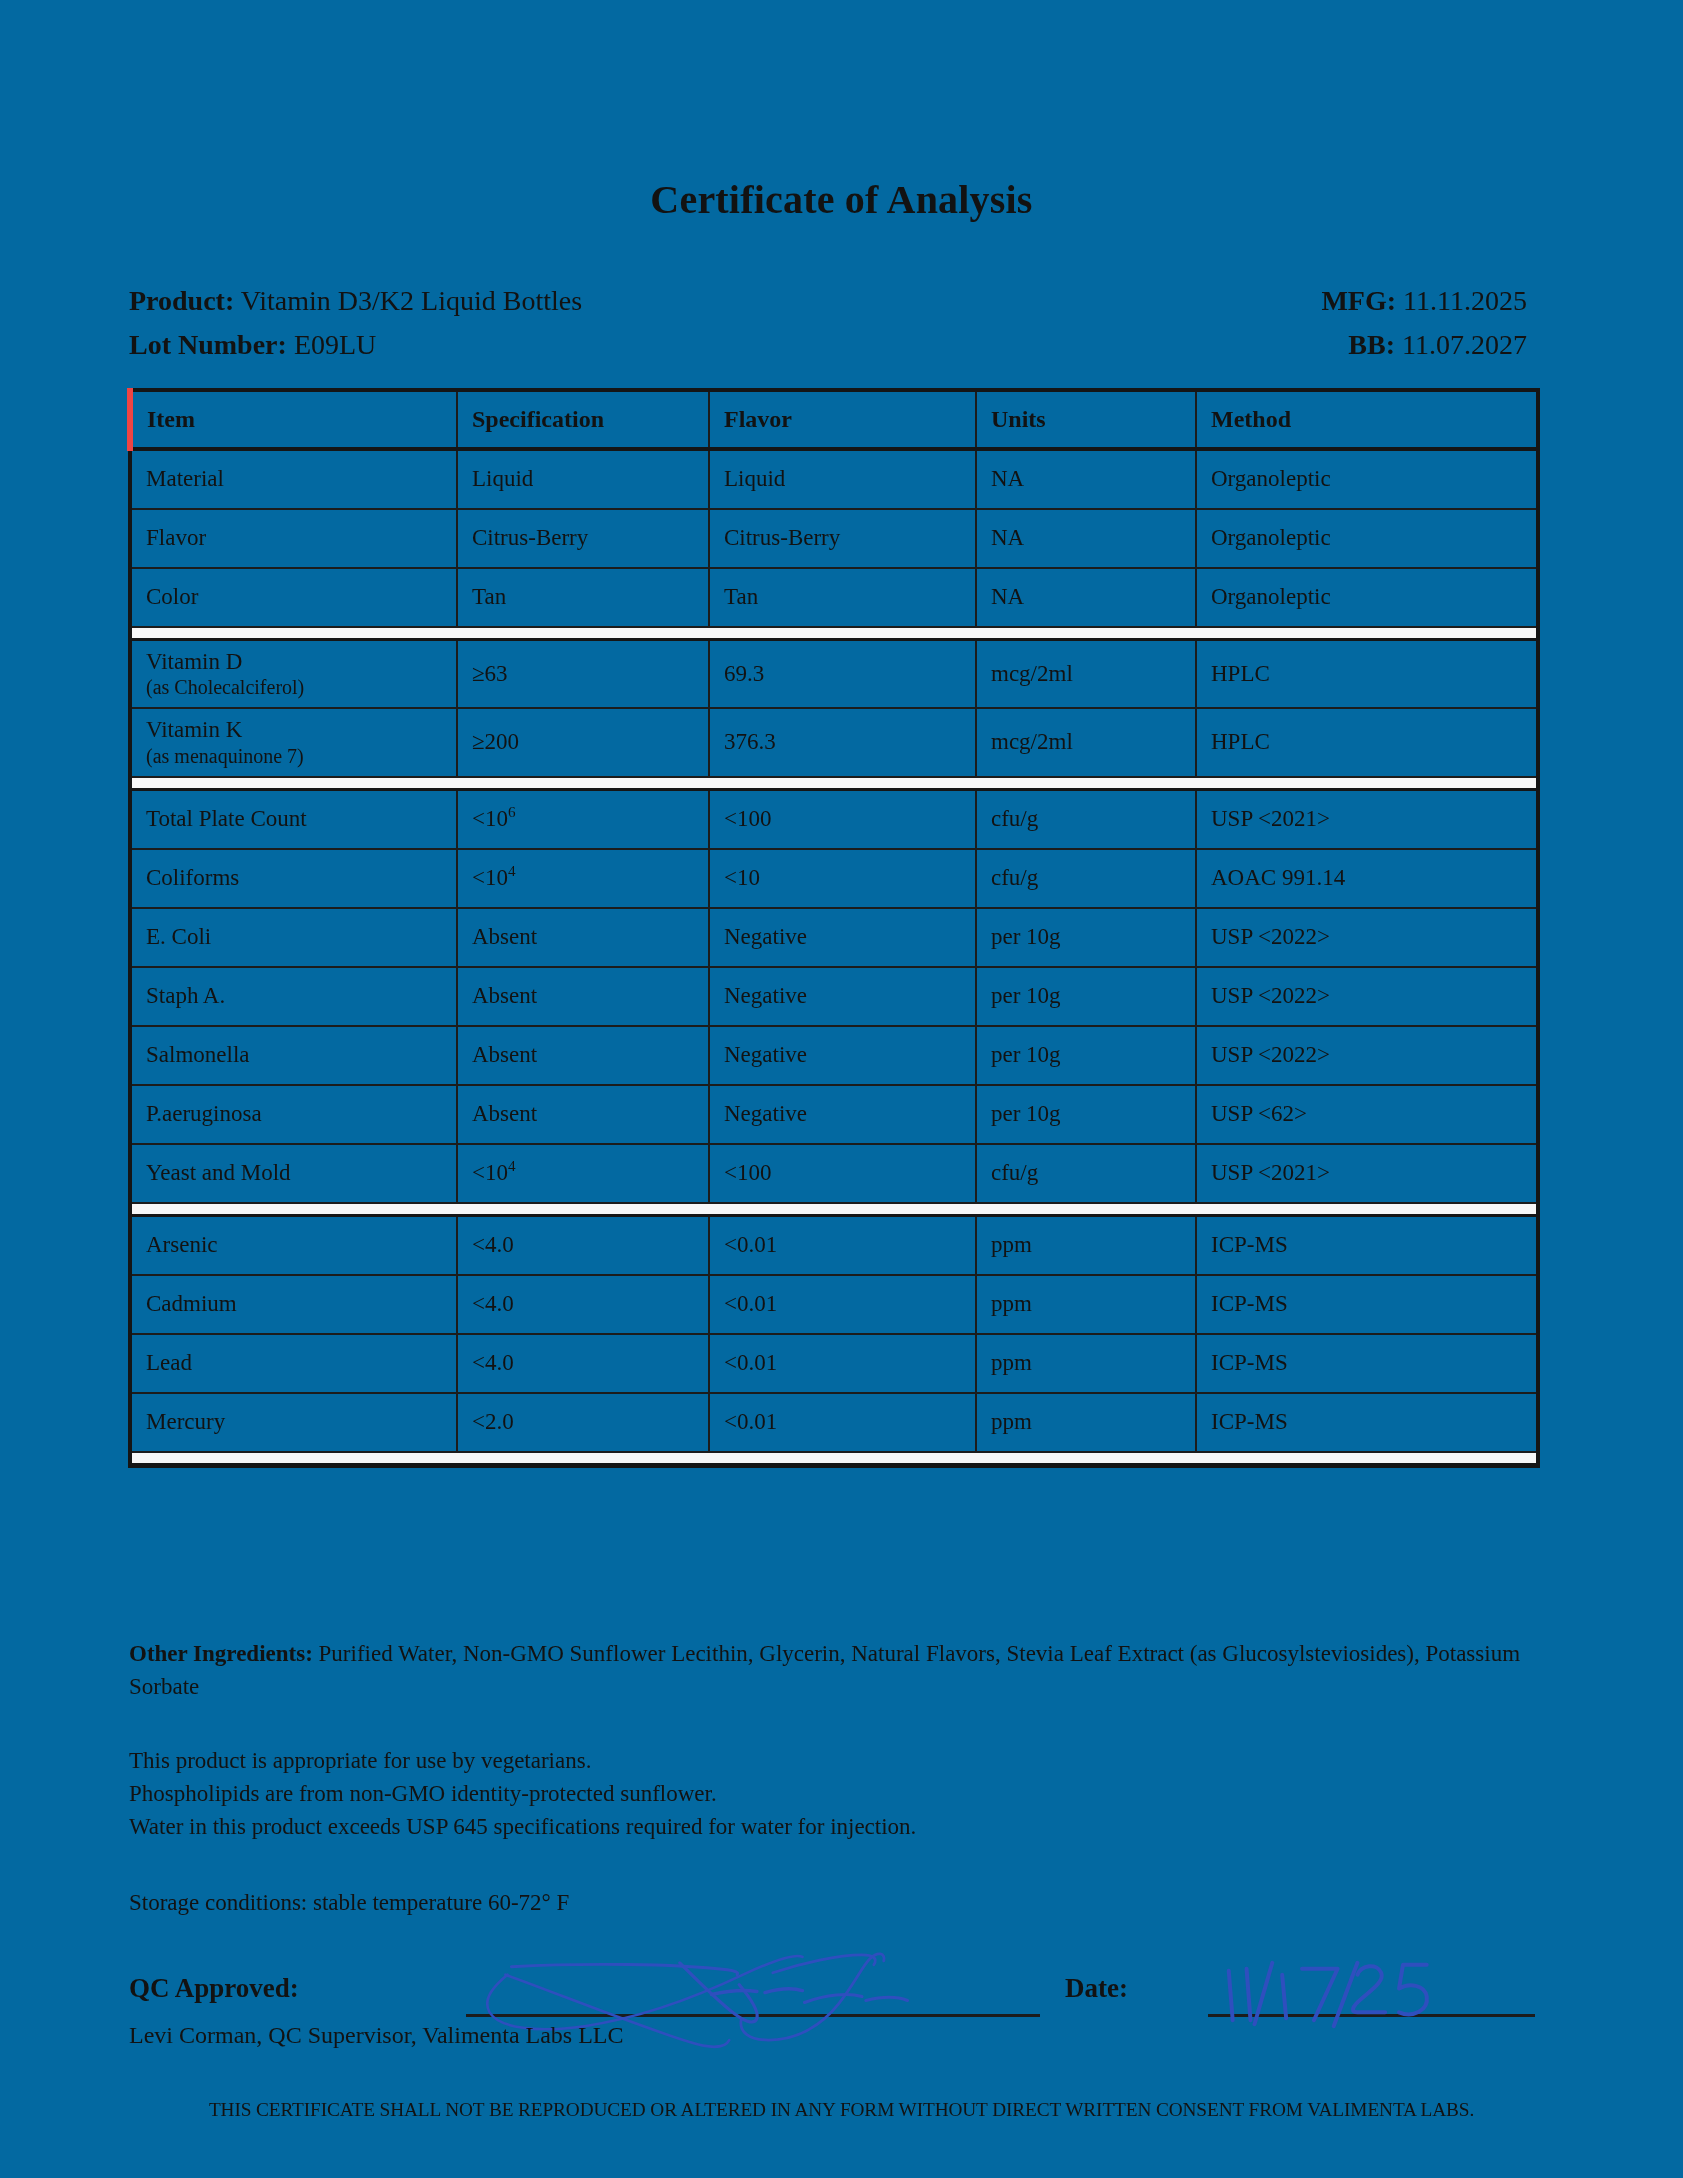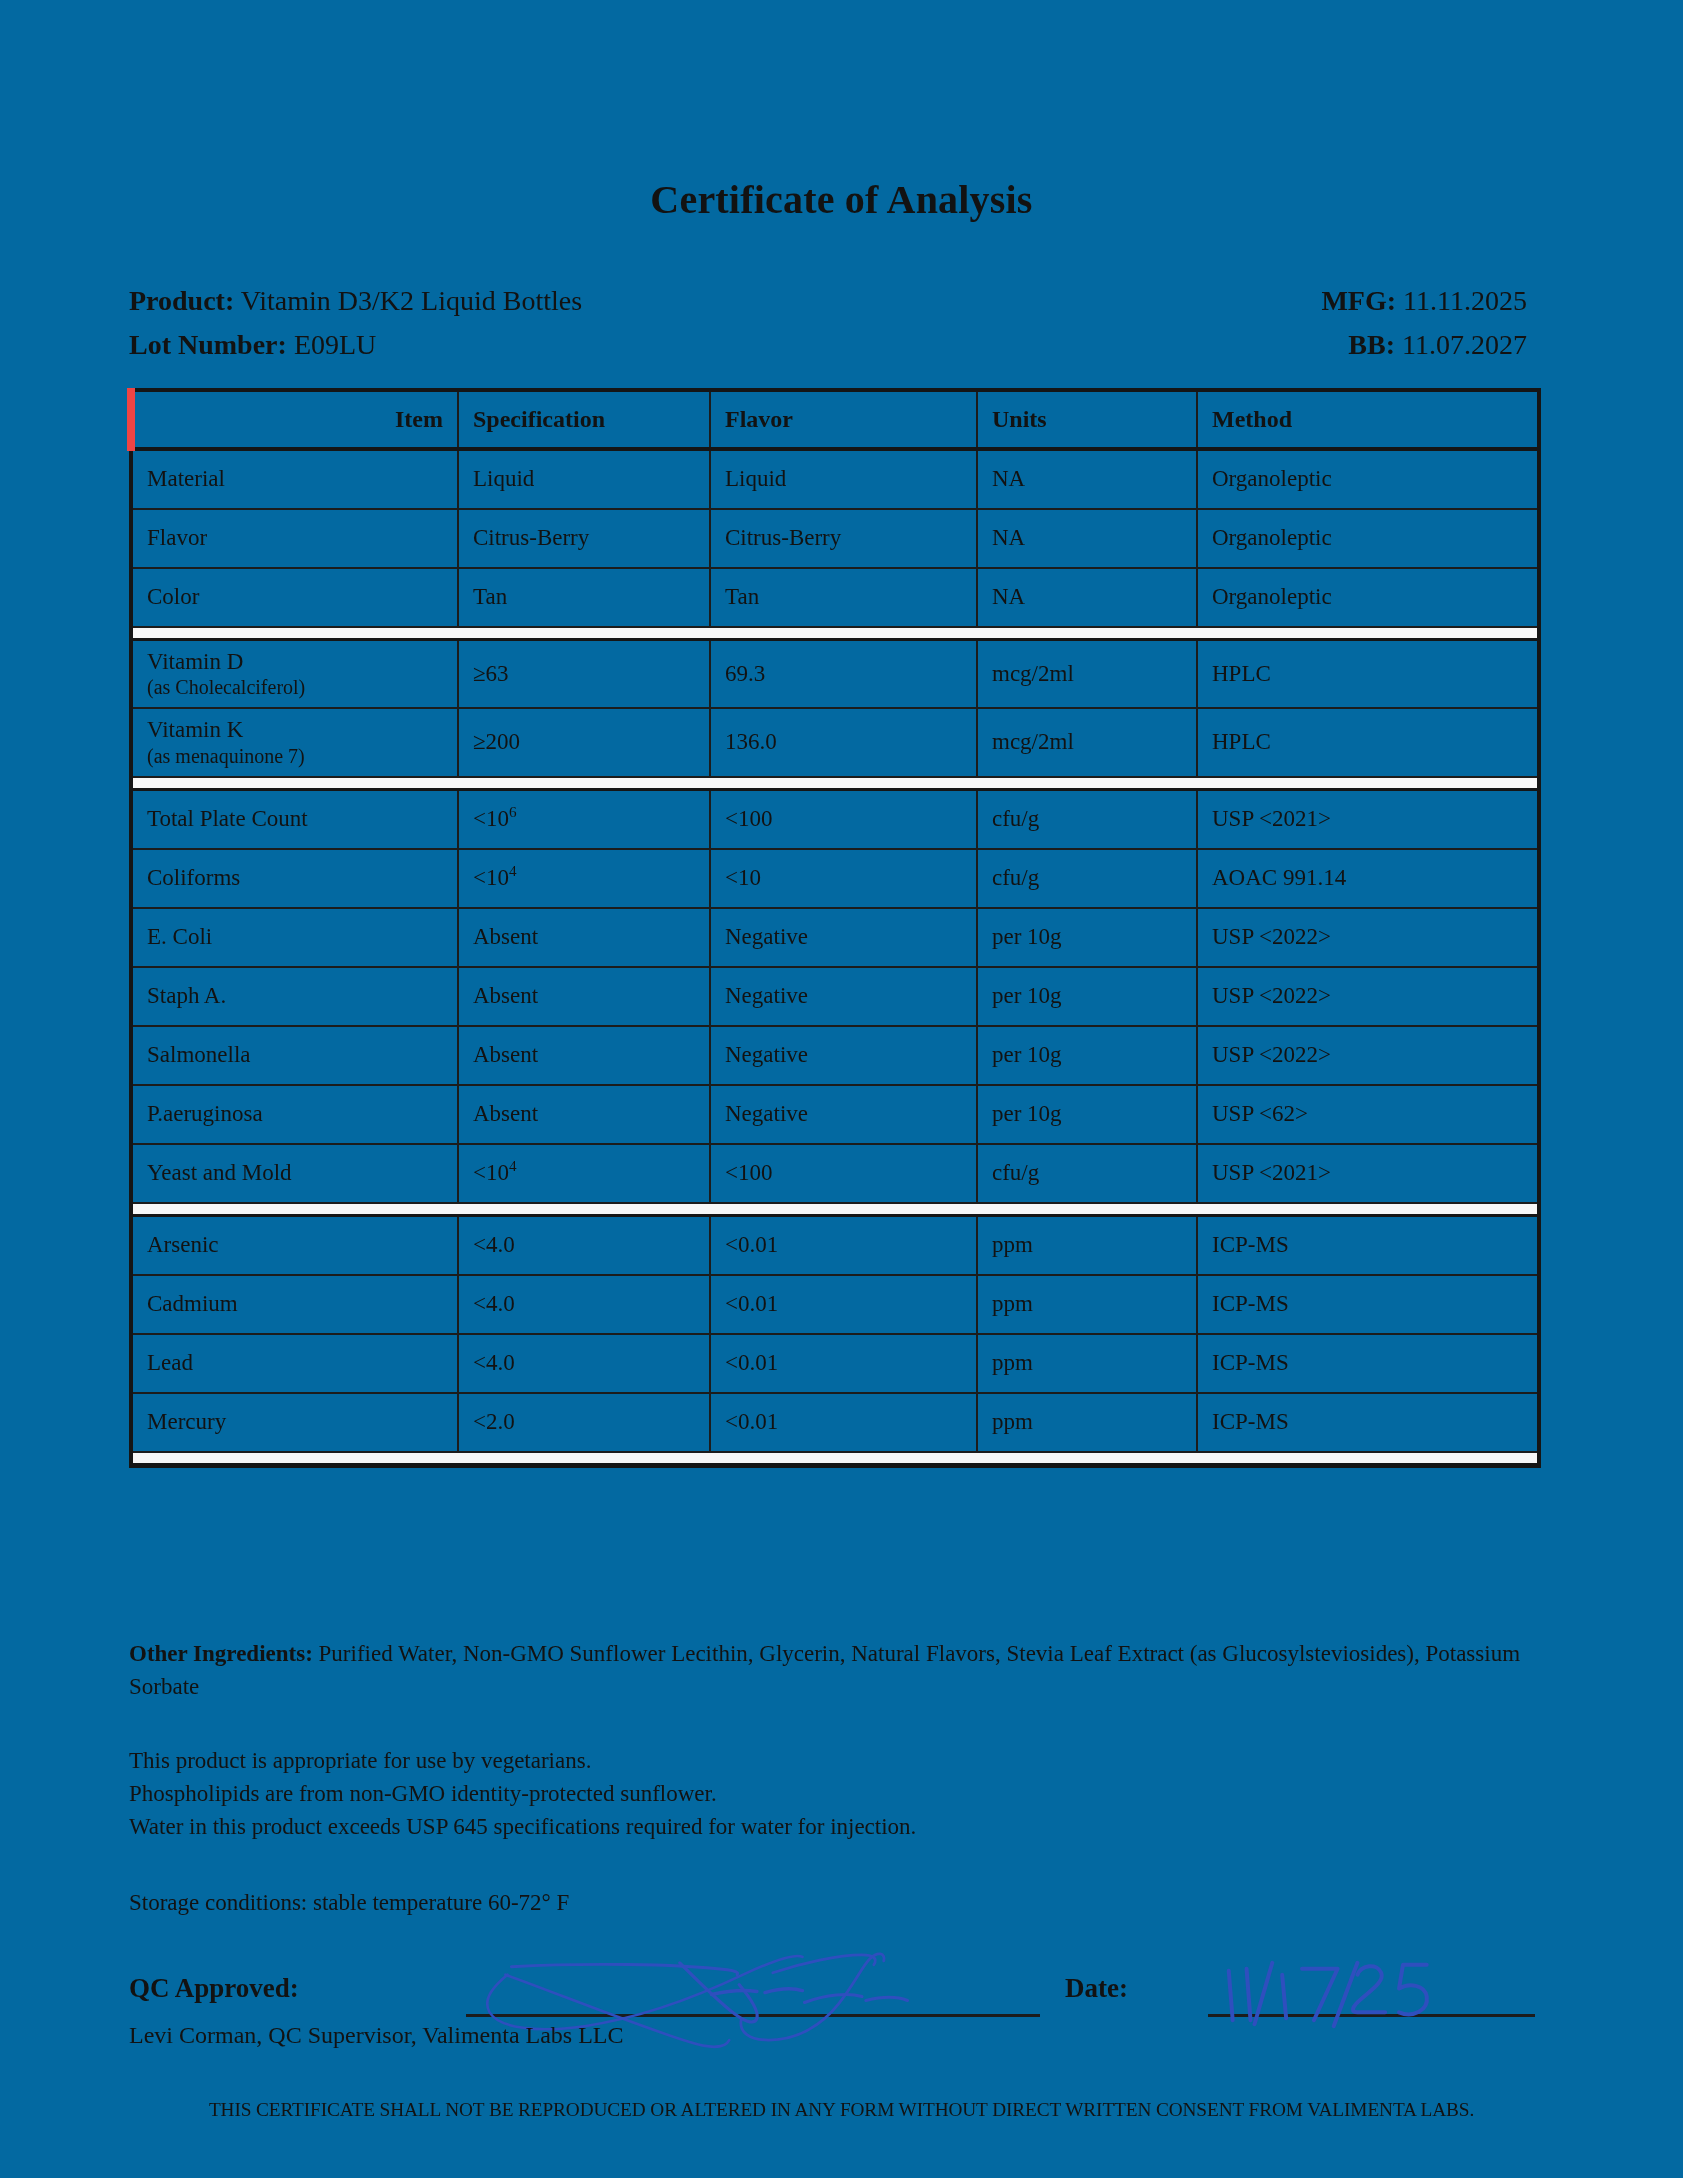"Item" .coa-table thead th:first-child { border-left: 8px solid #ef4444 -> 6px solid #ef4444; text-align: right -> none }
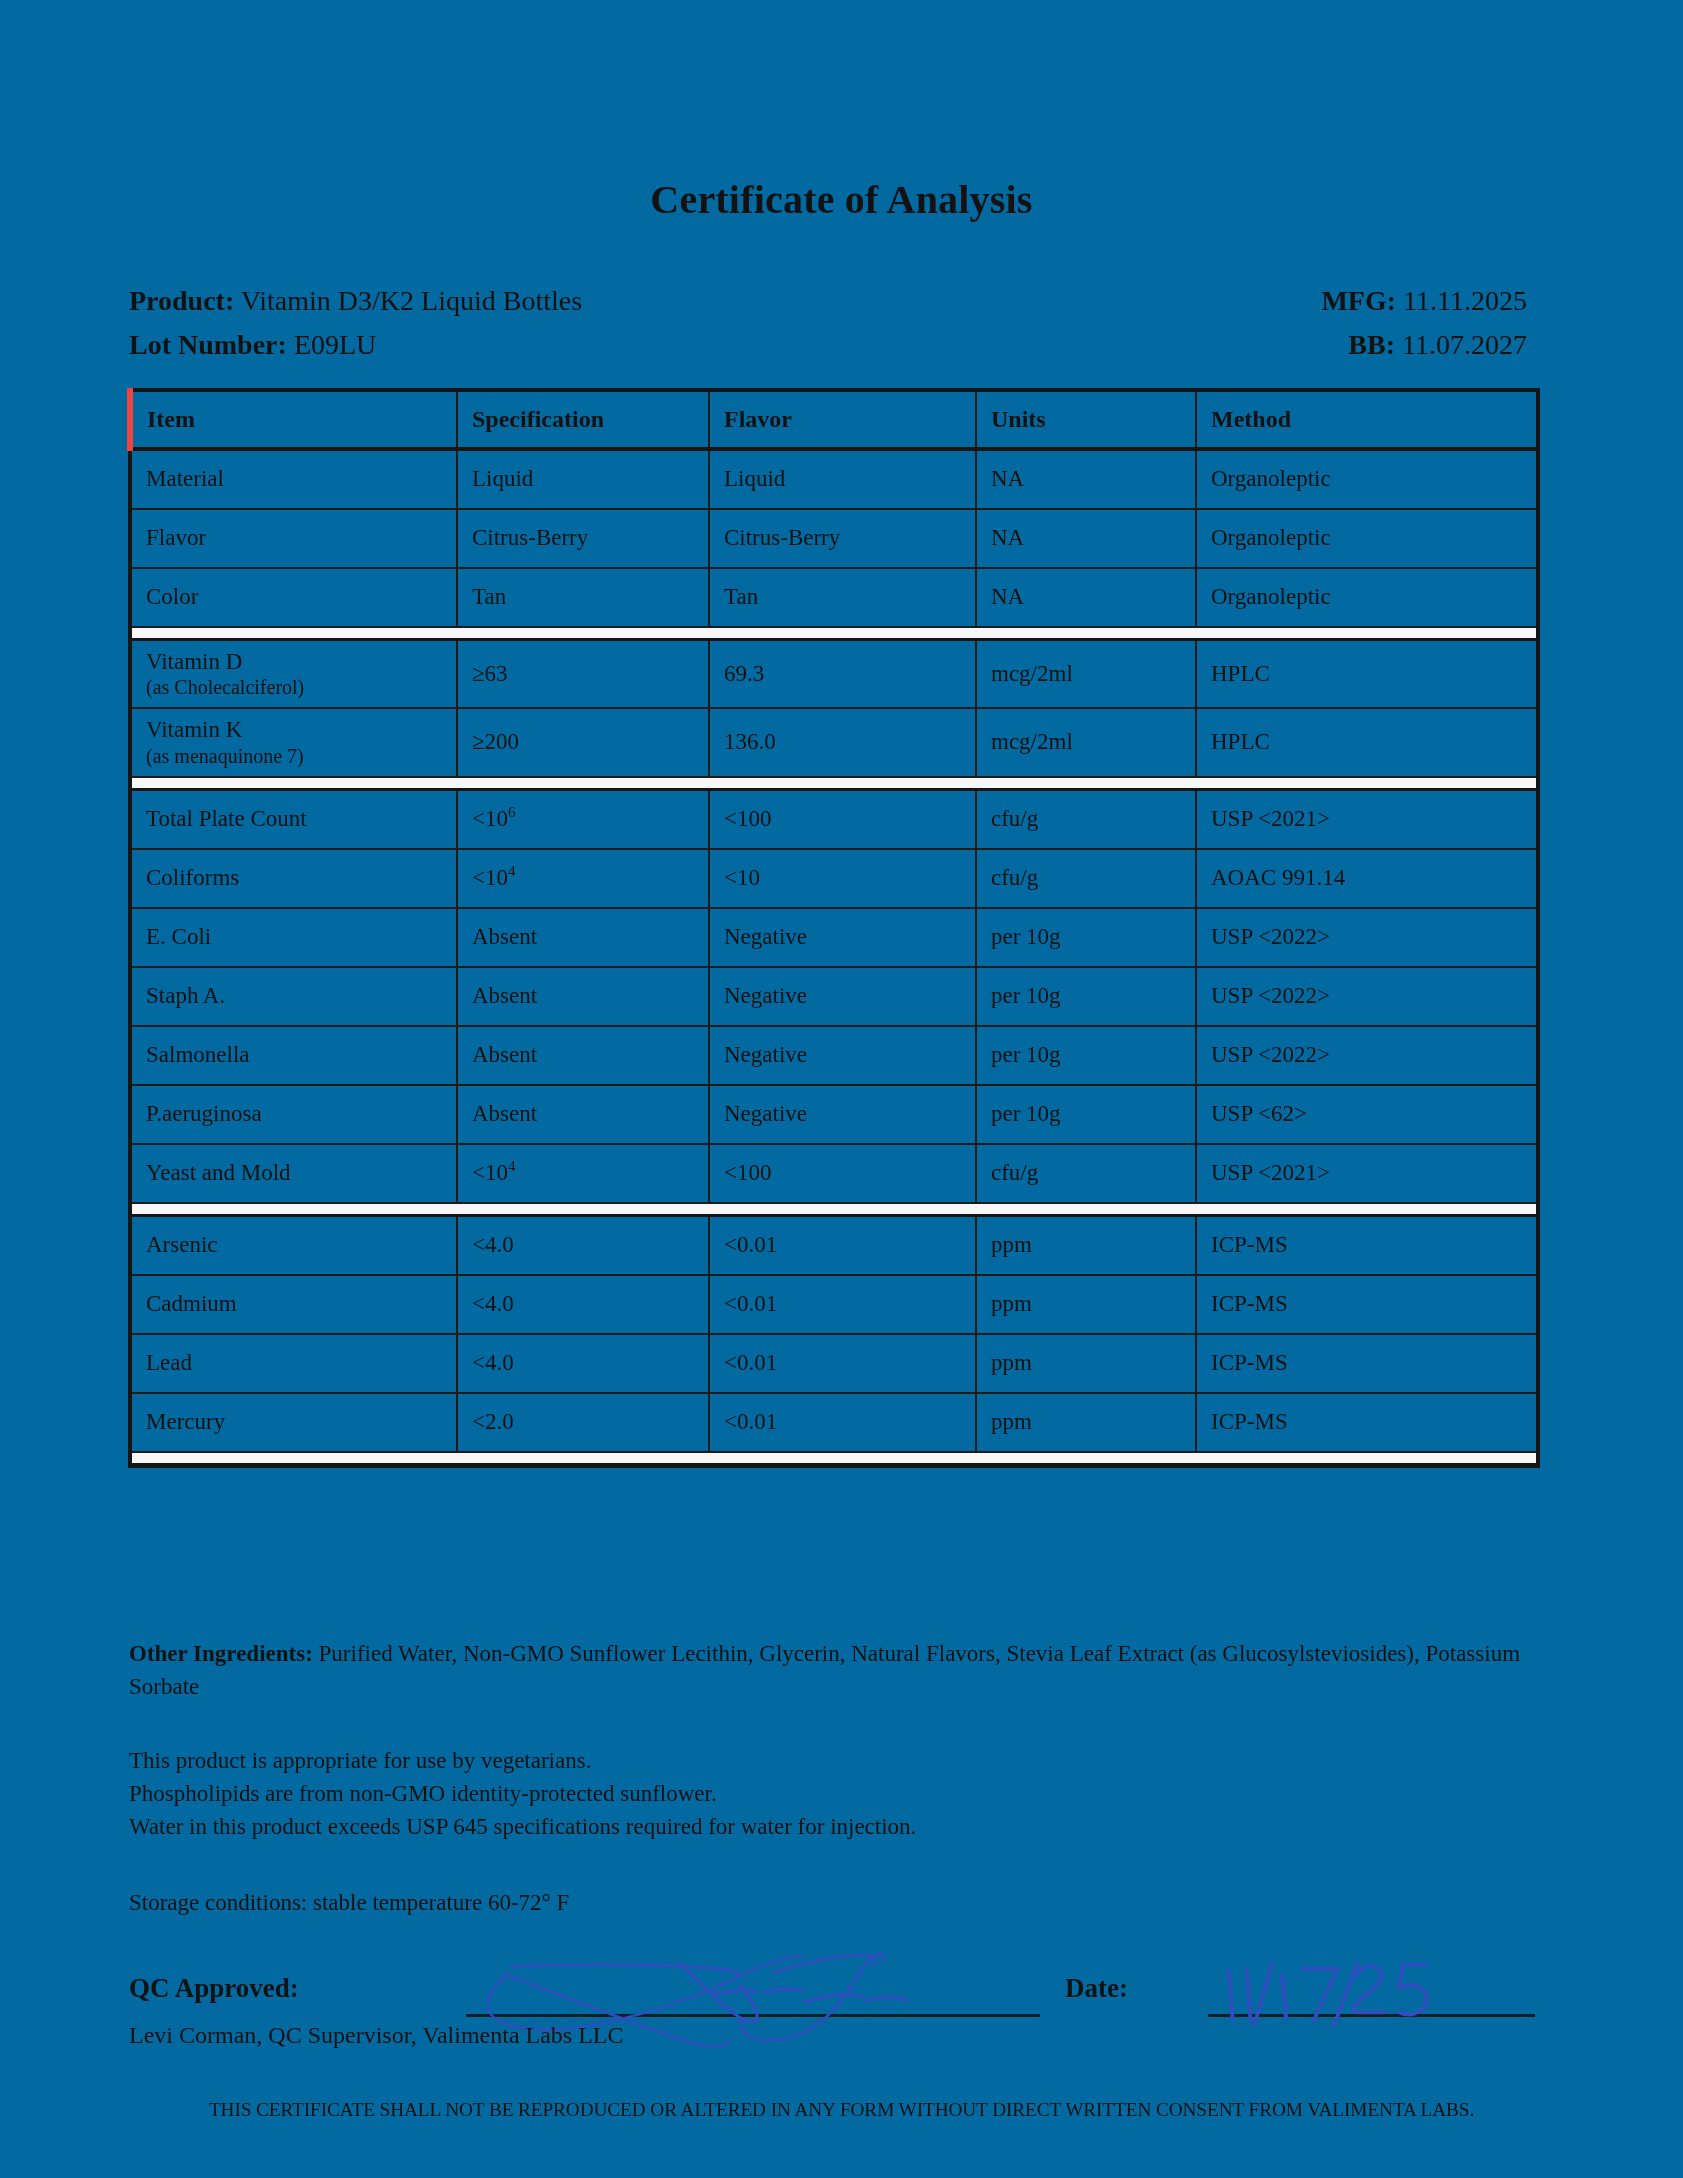"136.0" td { text: 136.0 -> 376.3 }
